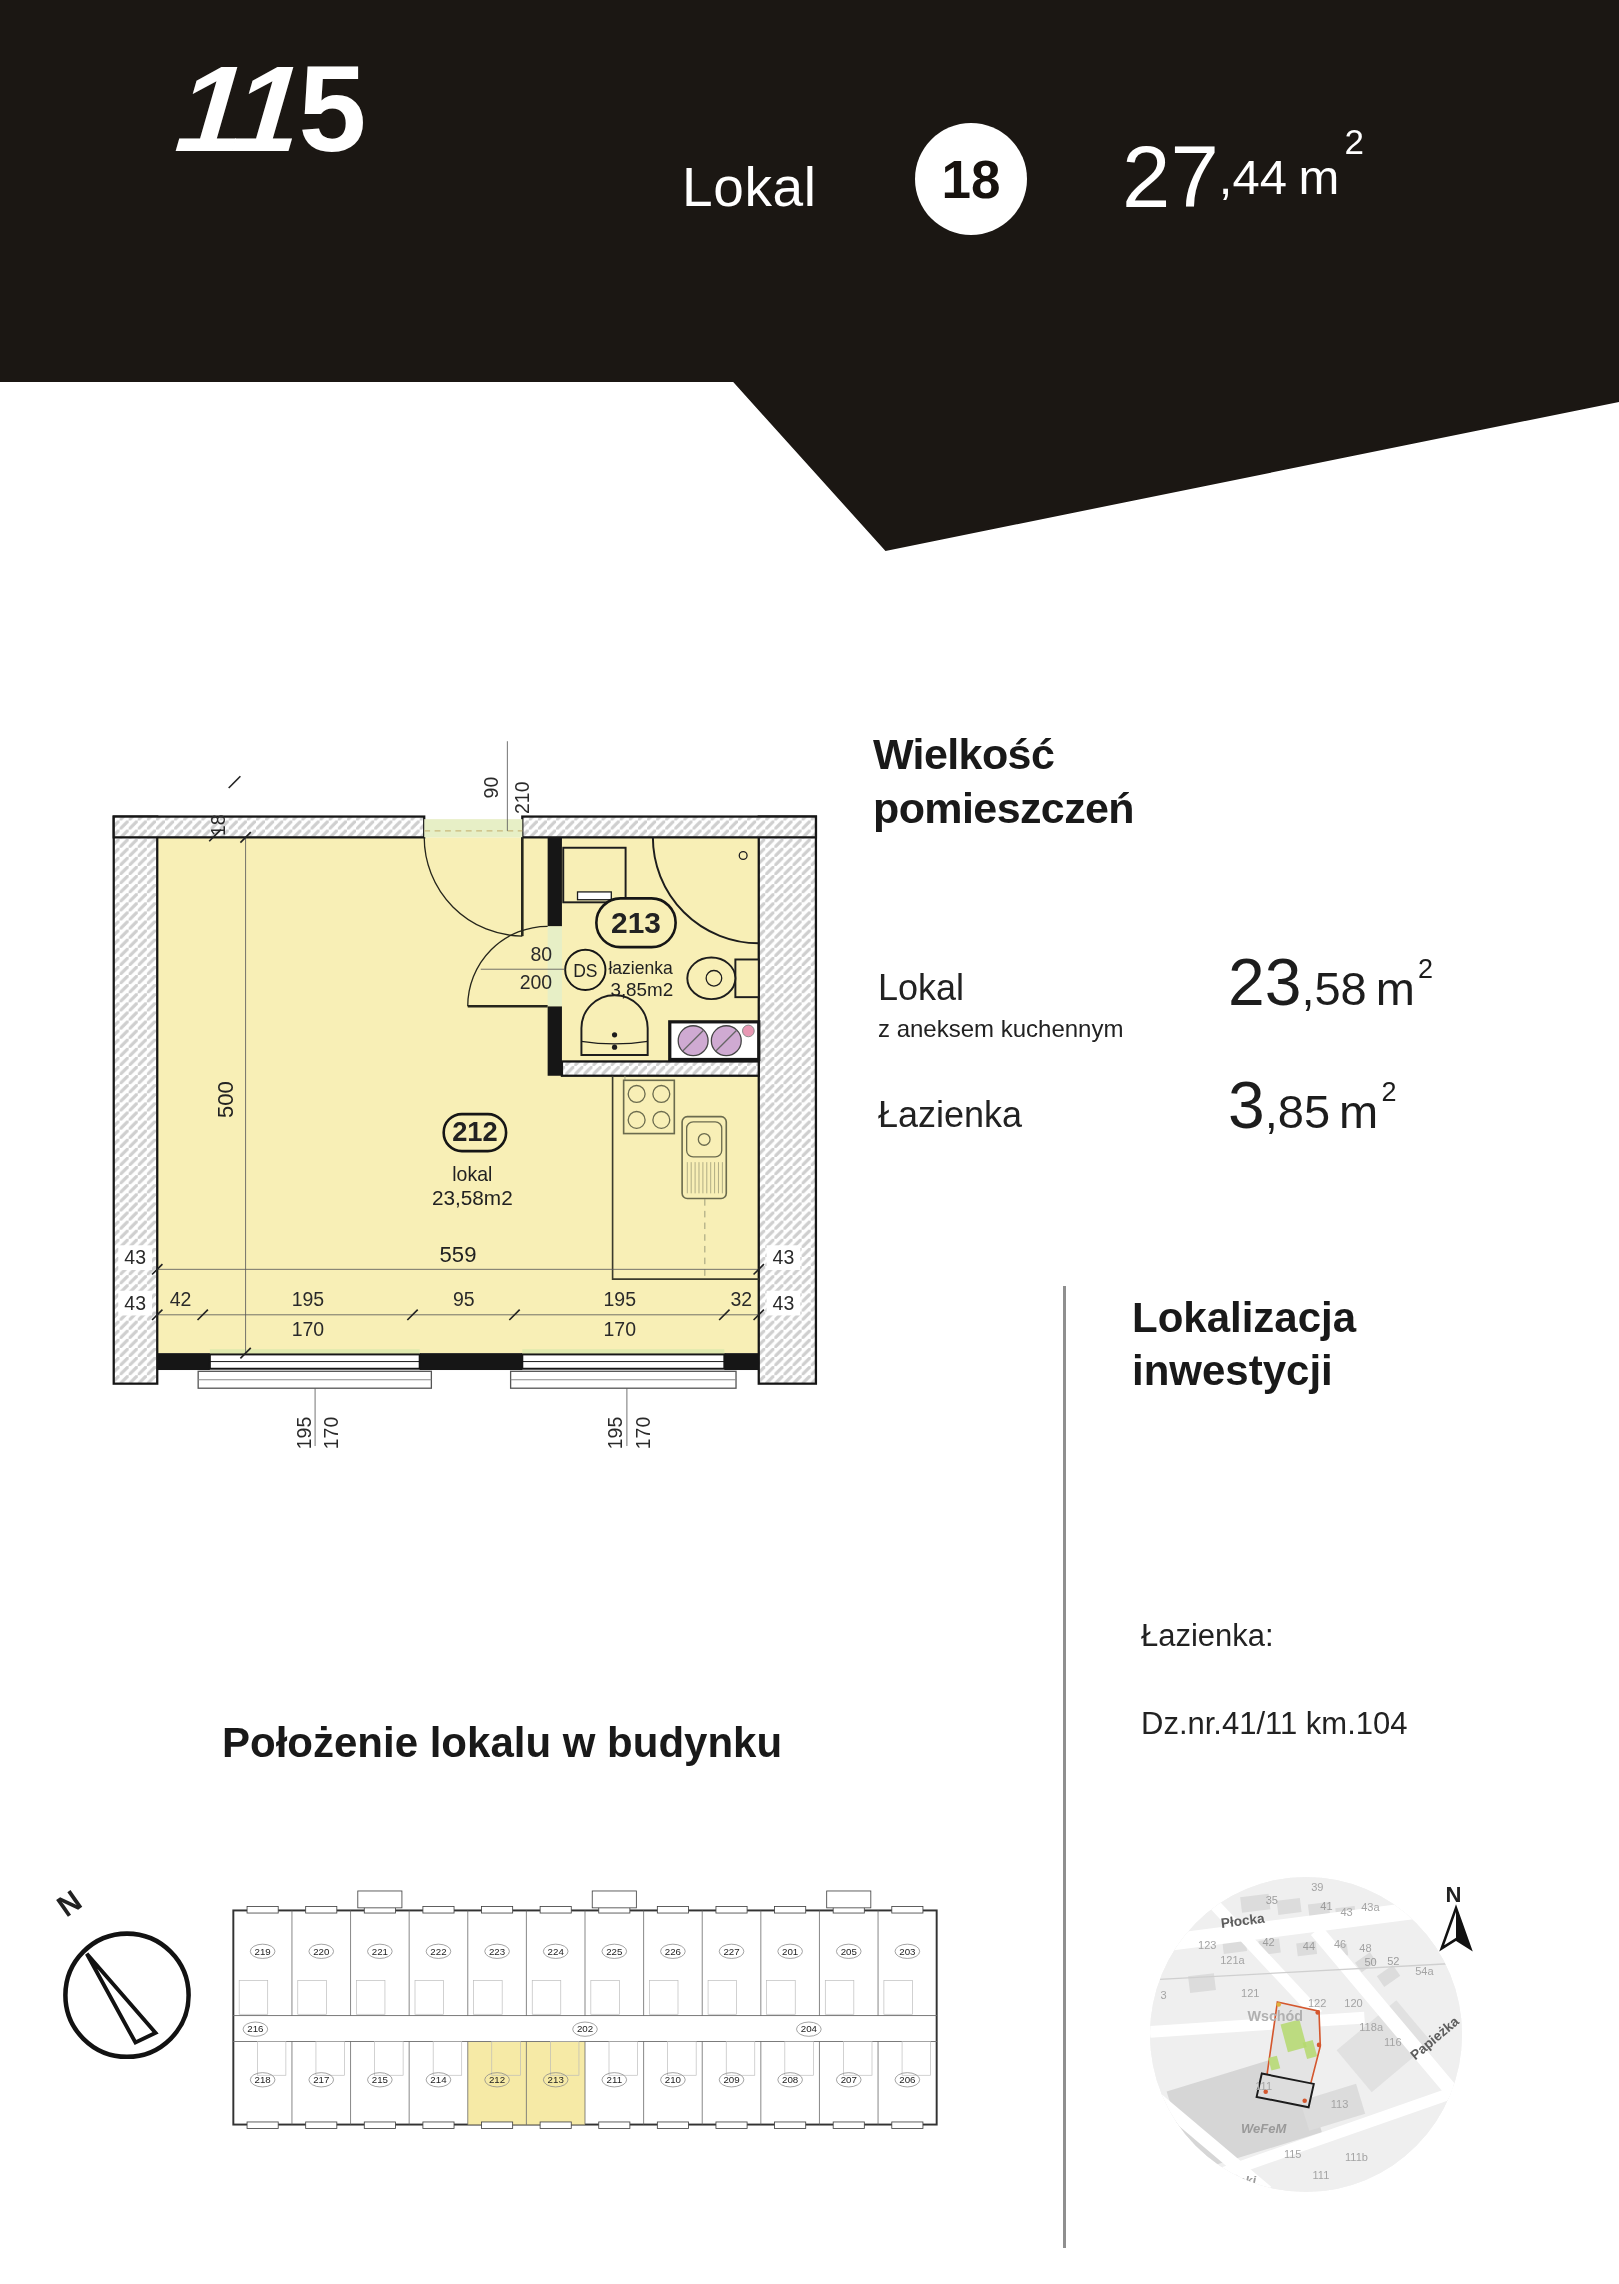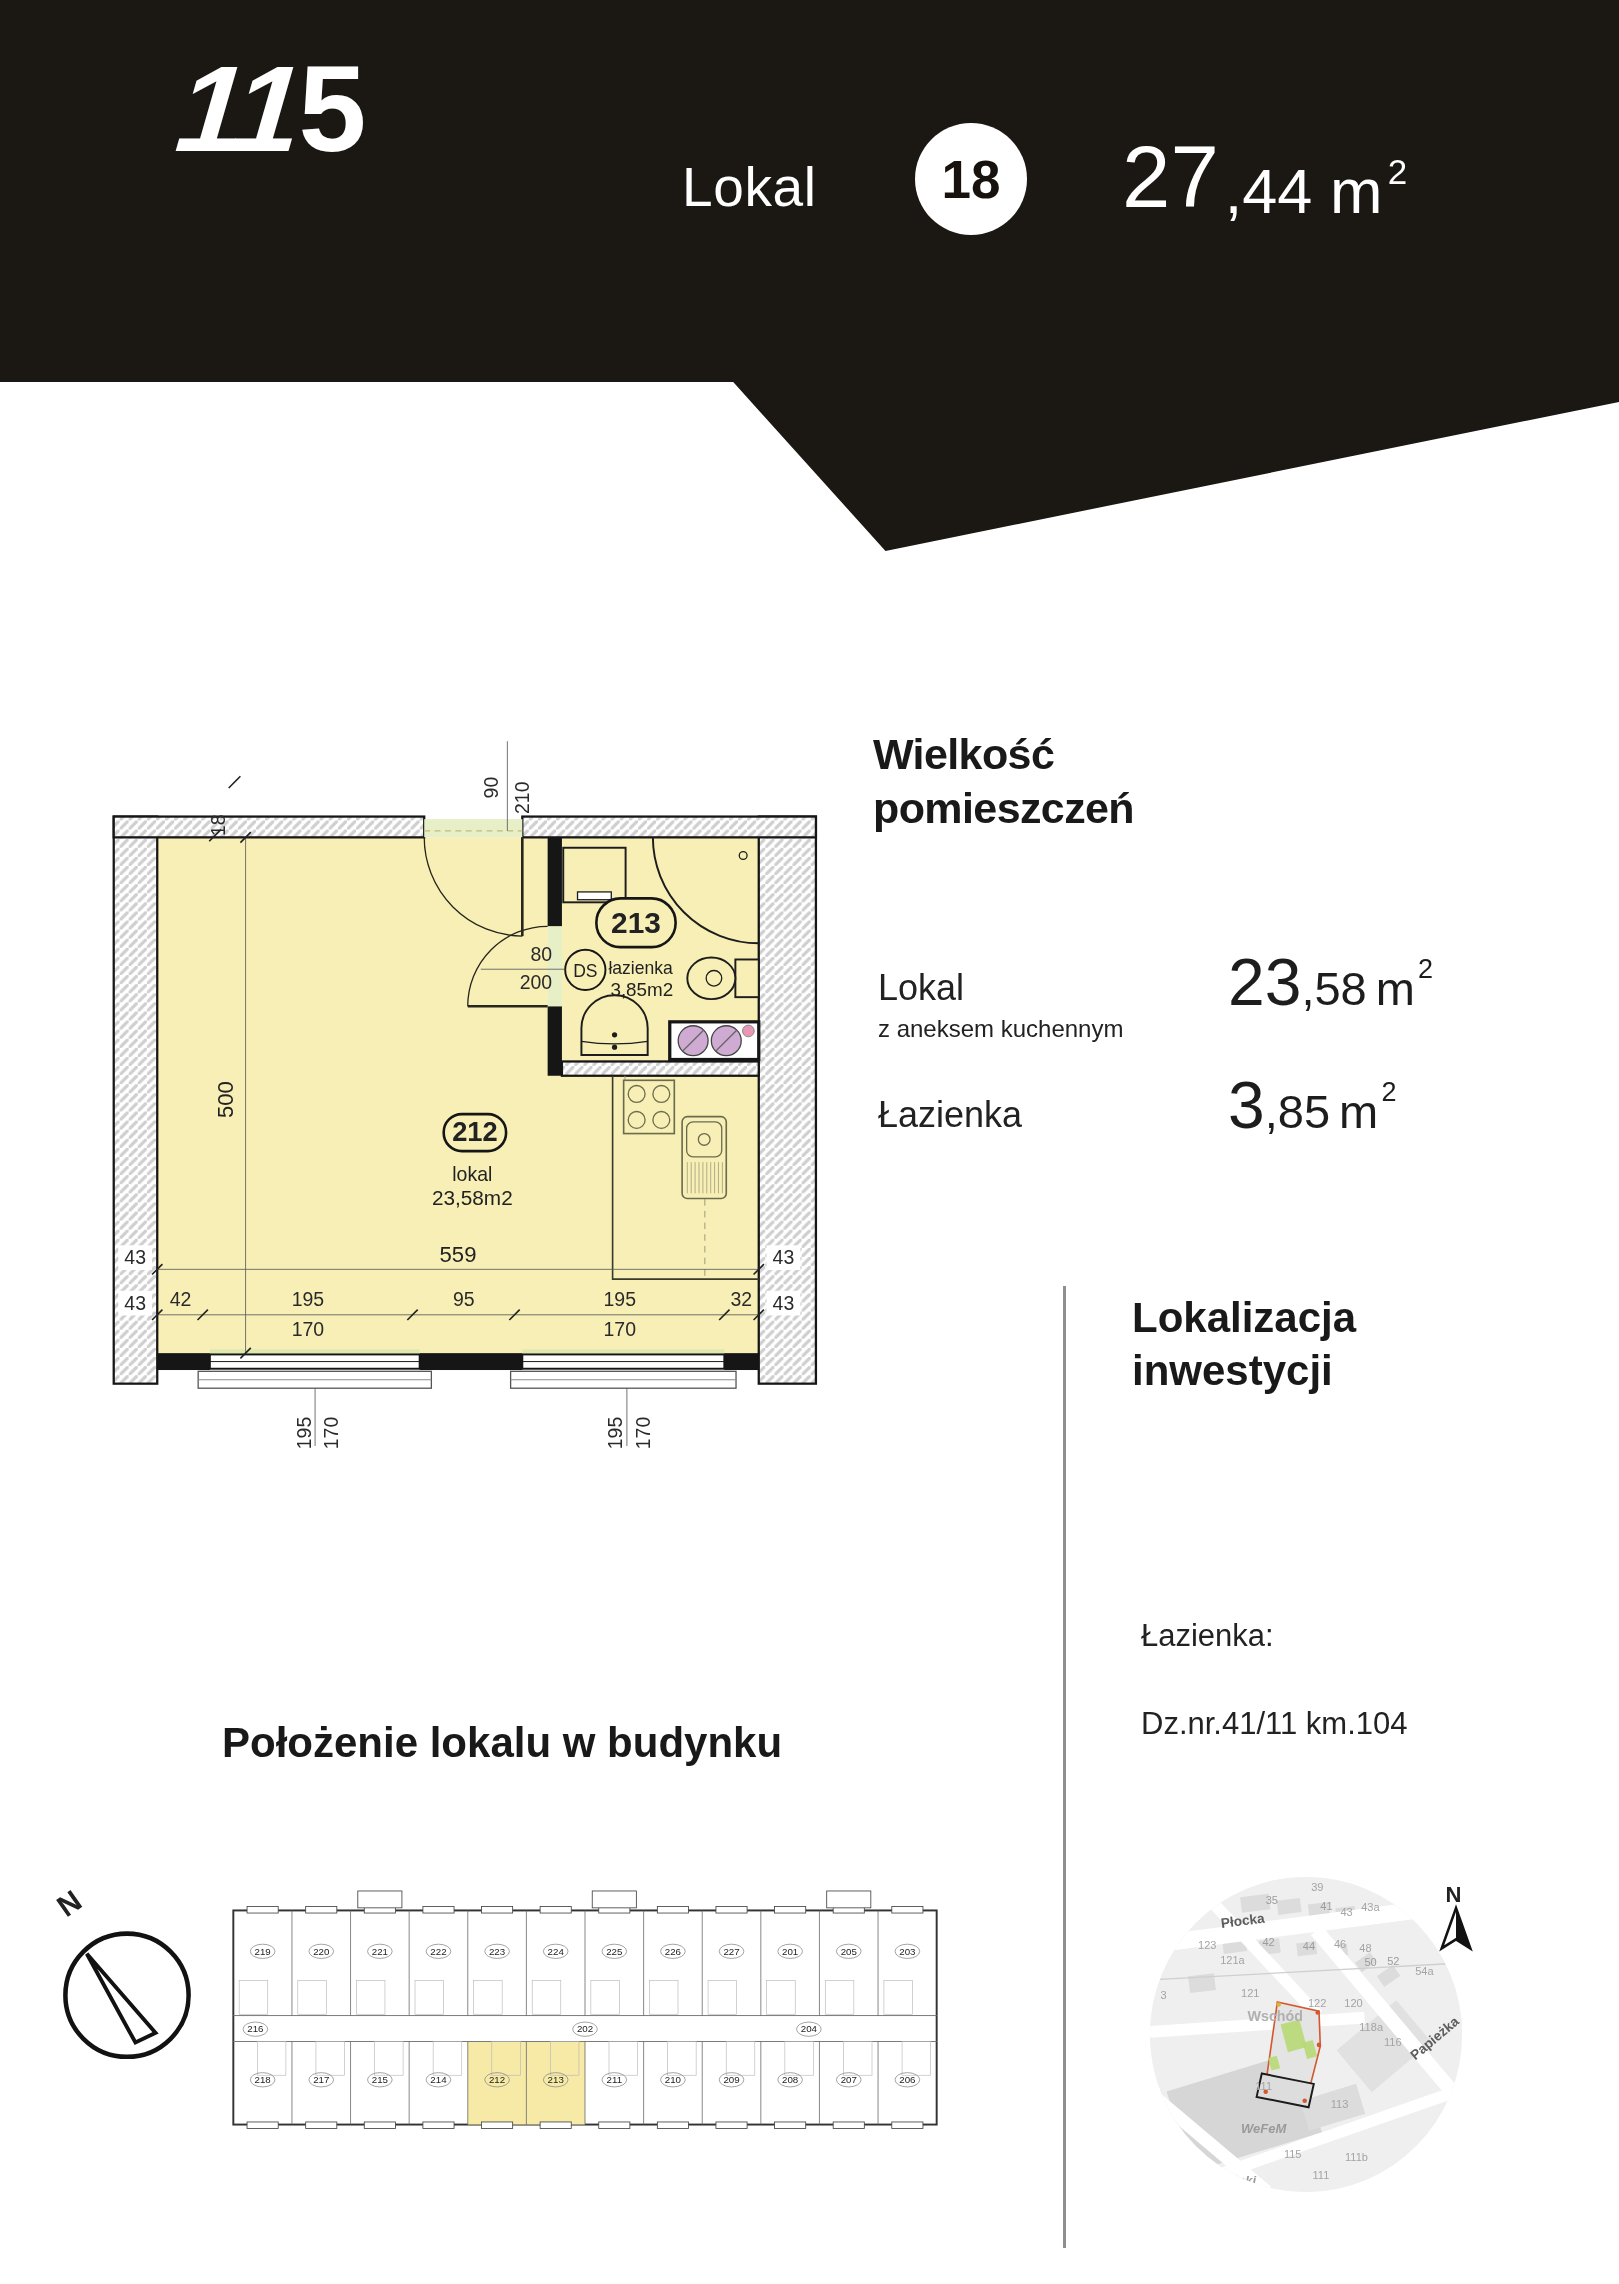"27" .area { align-items: flex-end -> center }
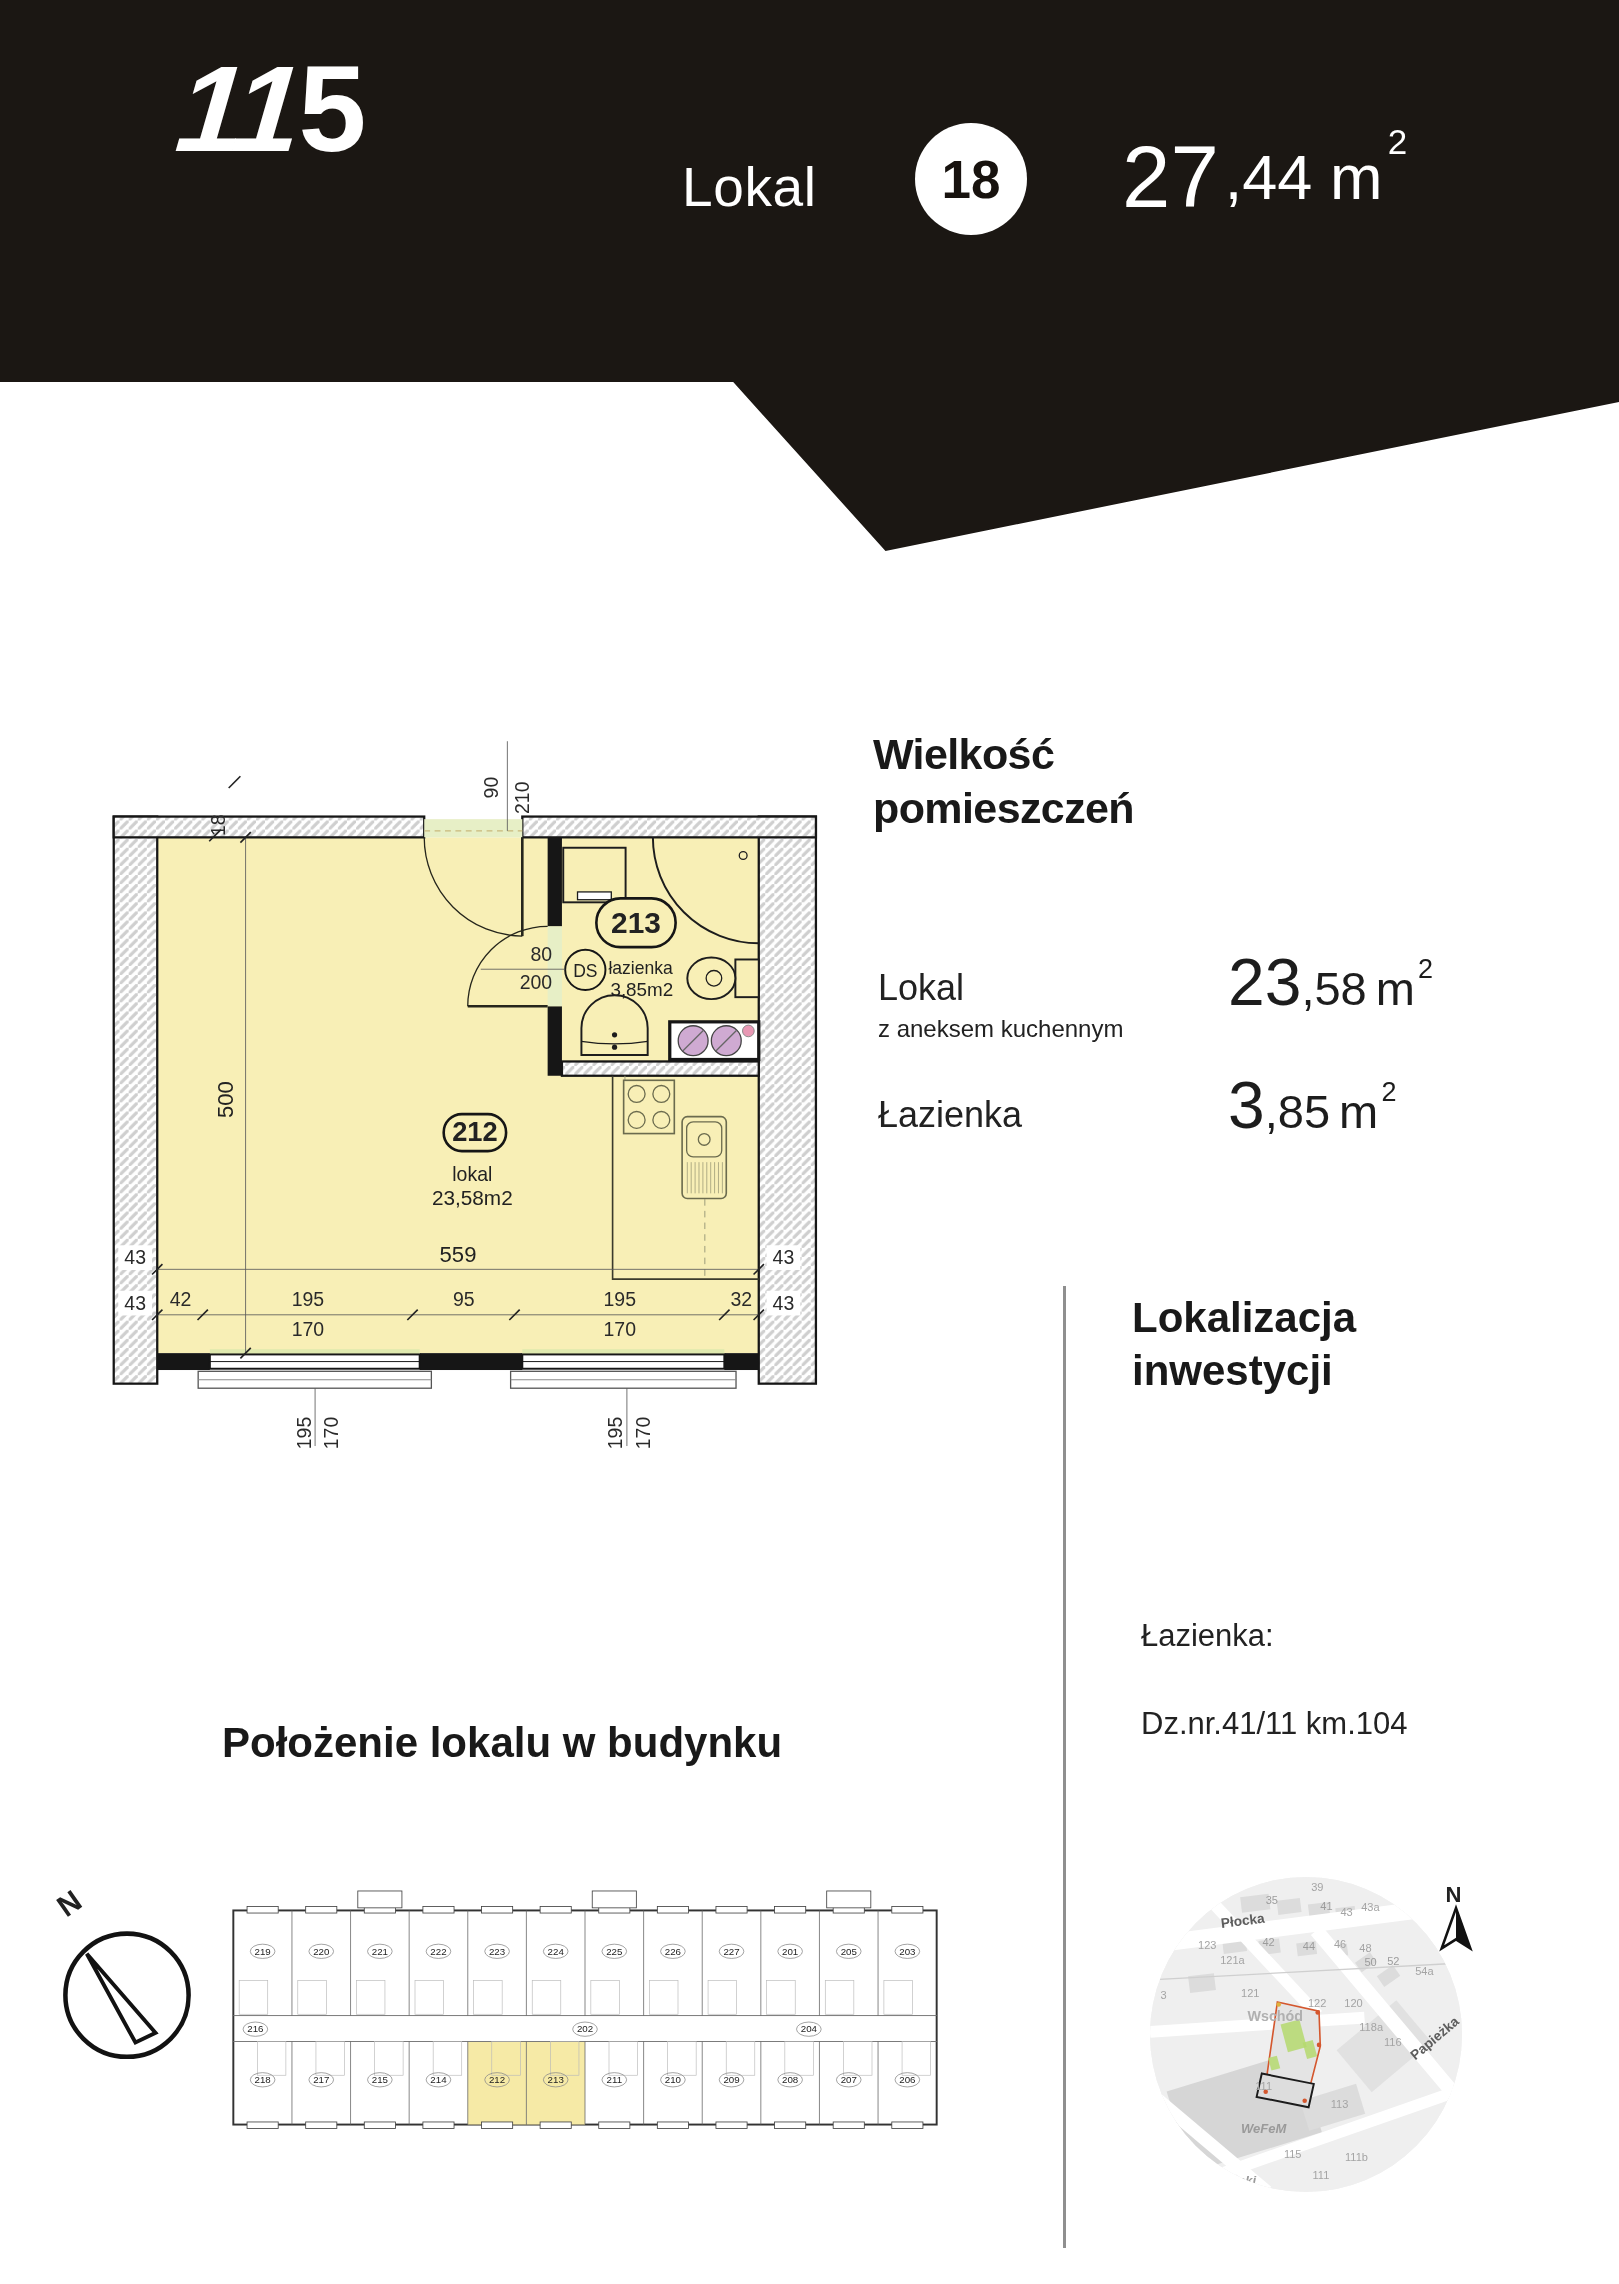",44" .area .mid { font-size: 63px -> 49px; margin-left: 6px -> none }
